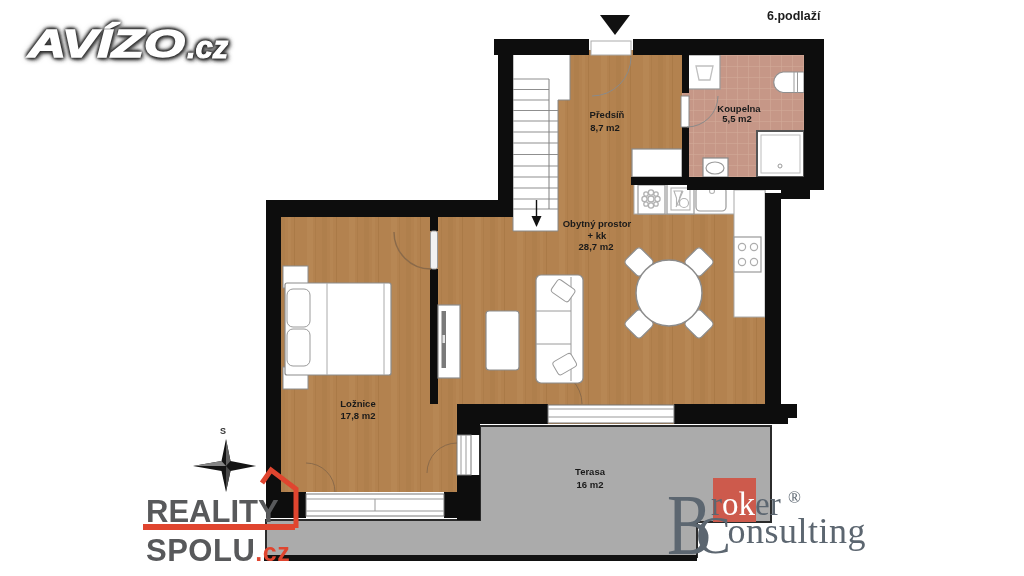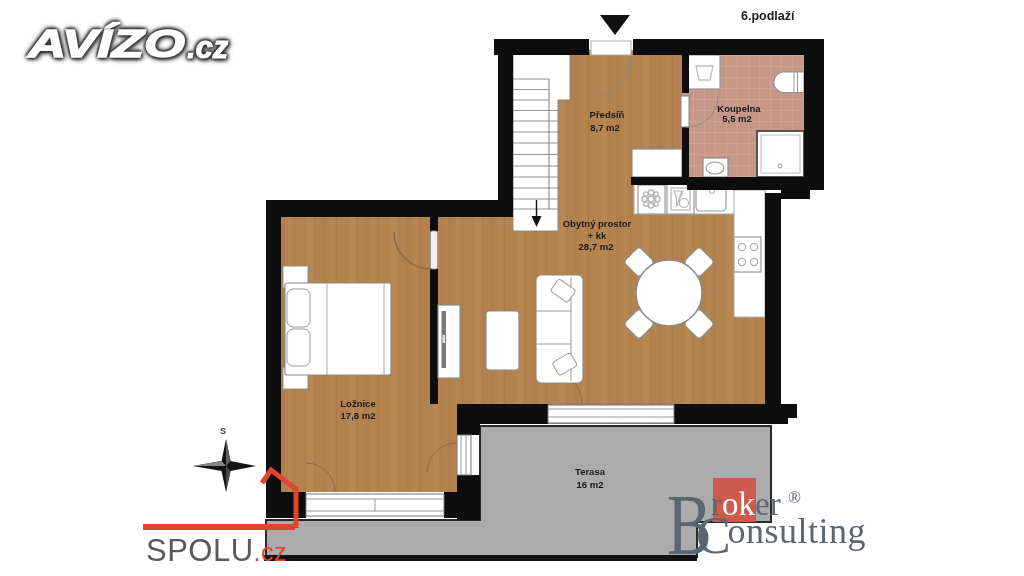"6.podlaží" div.abs { left: 741px -> 767px }
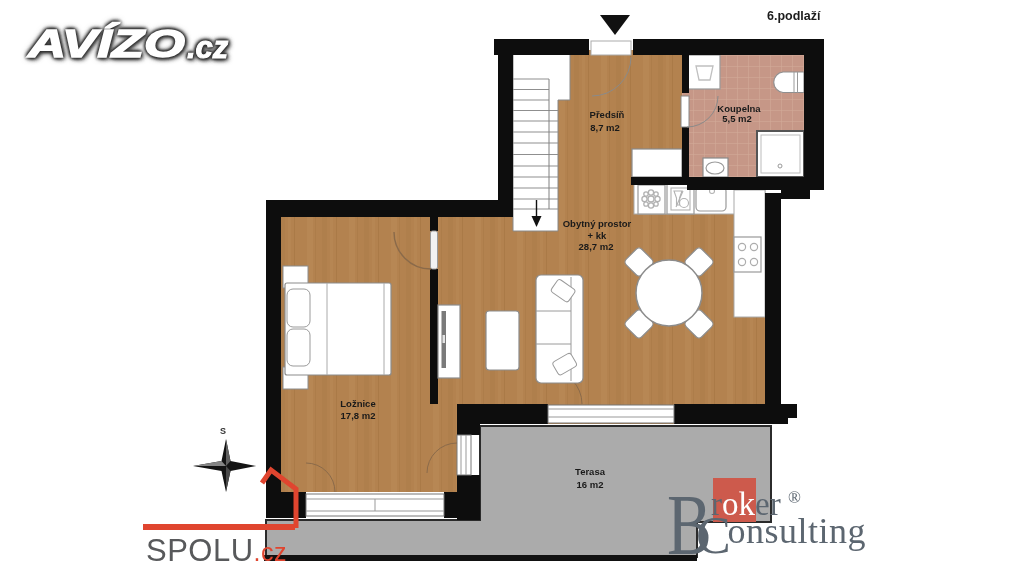"REALITY" div.abs { html: none -> <div>REALITY</div> }
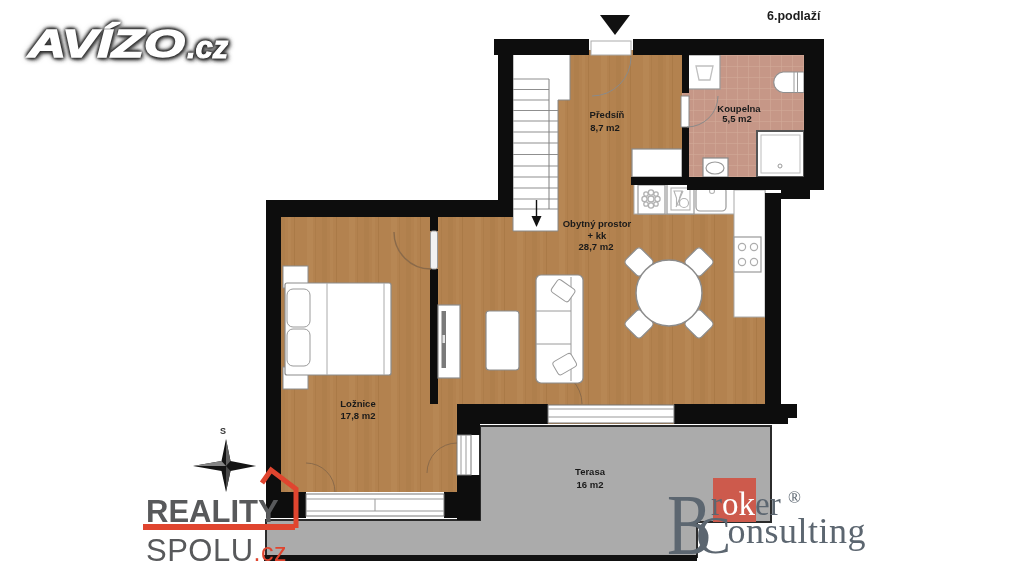"SPOLU.cz" div.abs { font-weight: normal -> bold }
